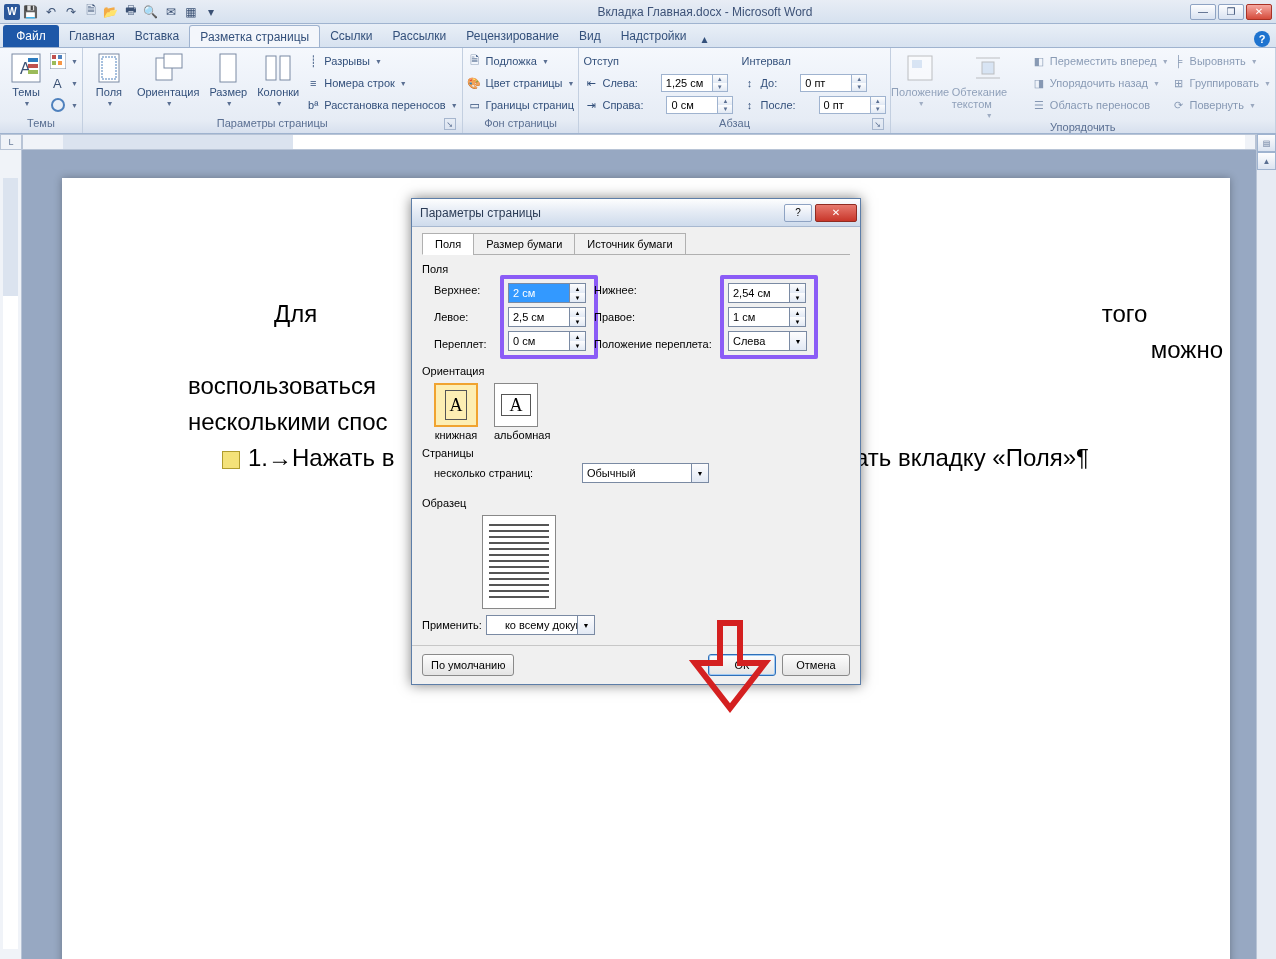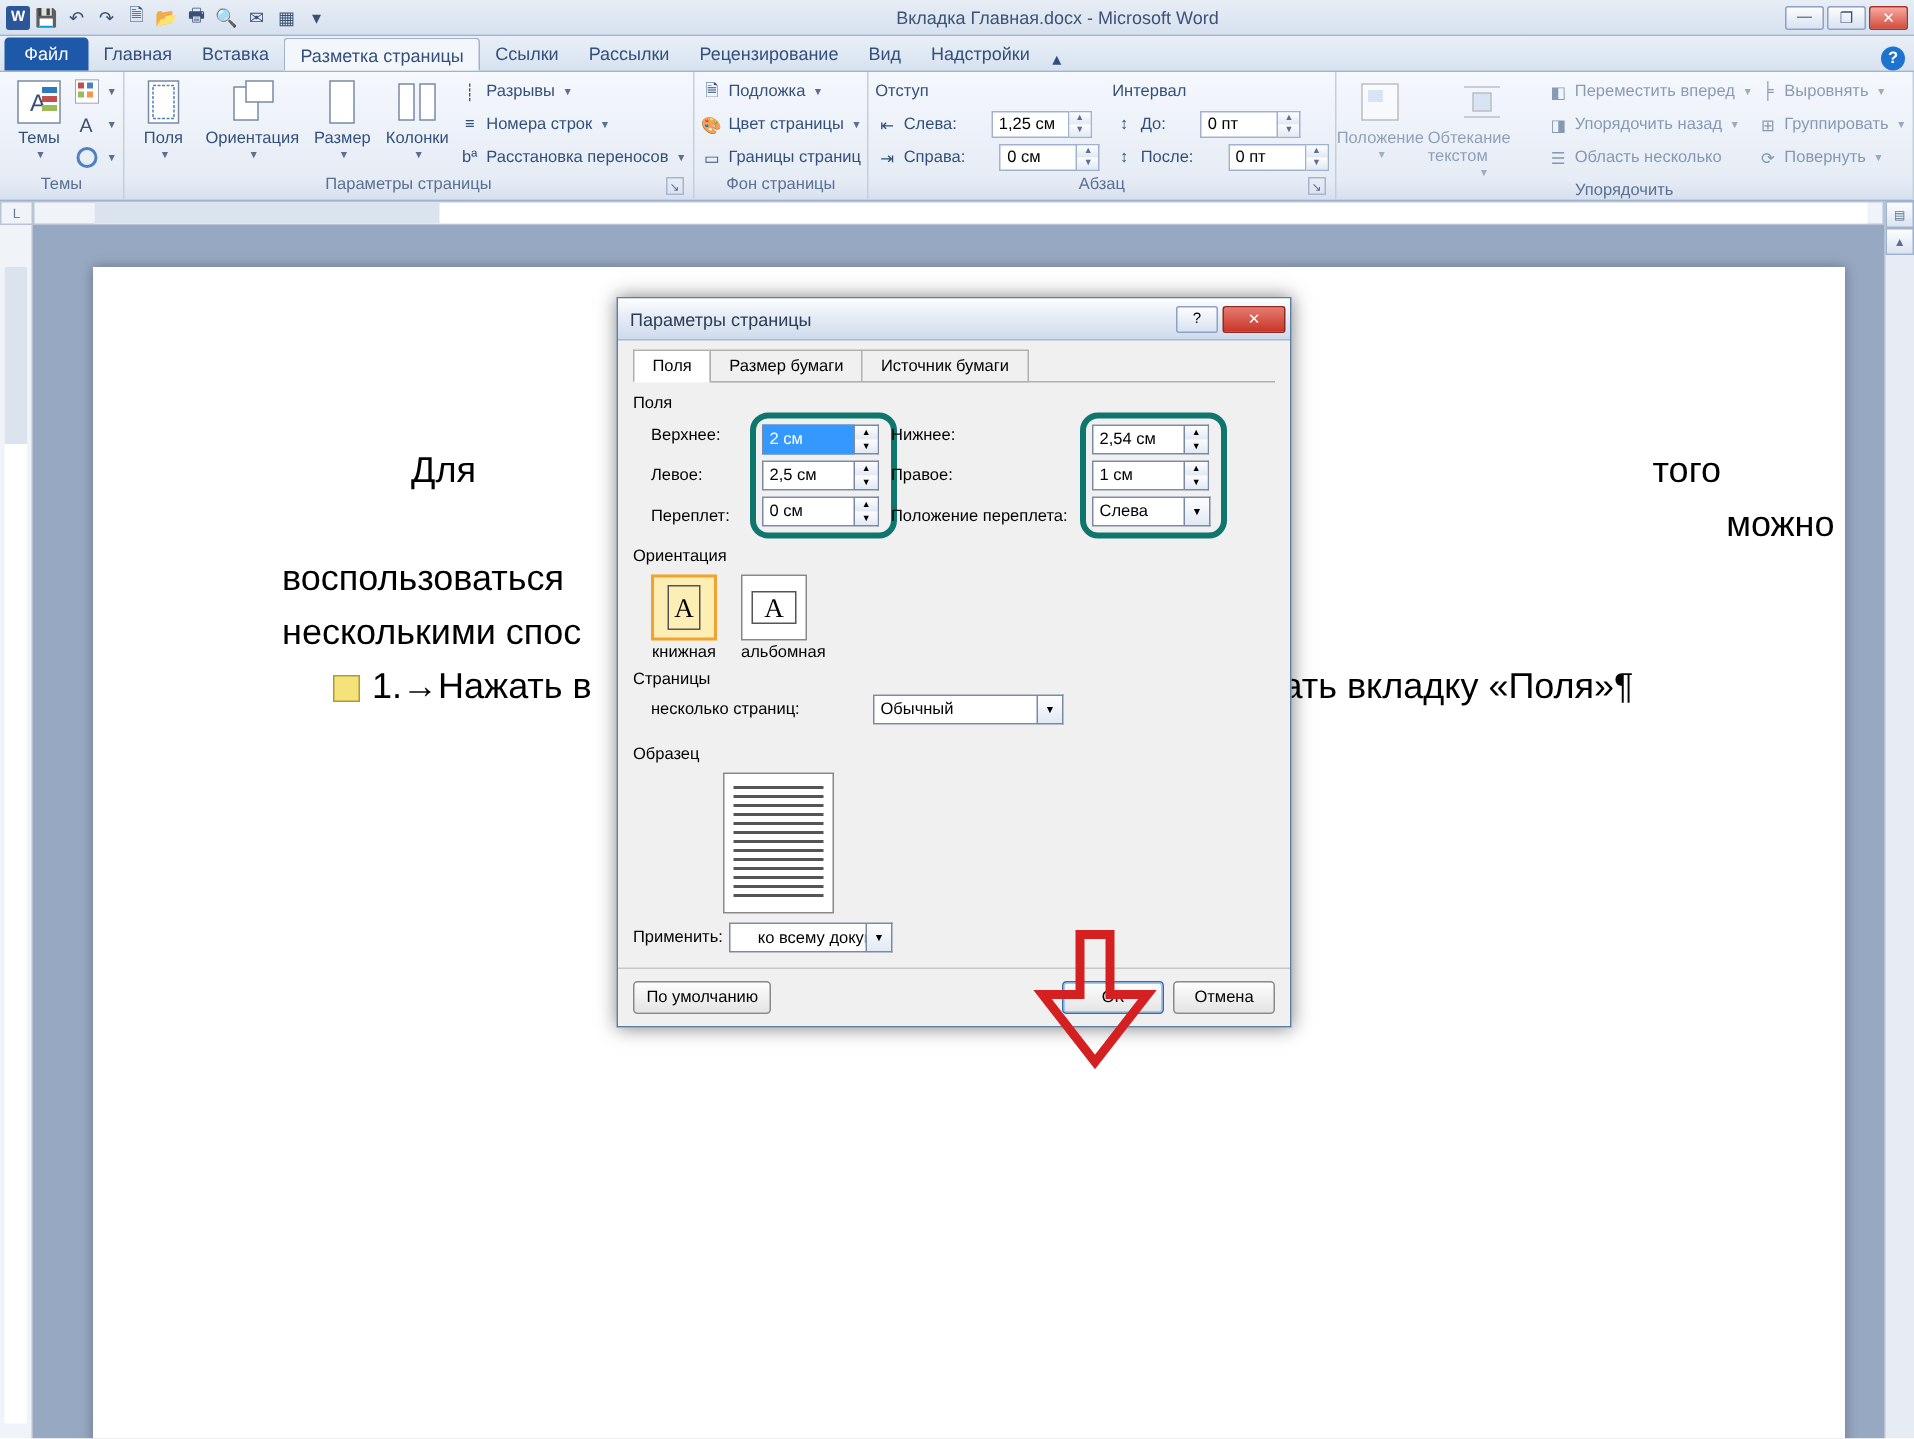"Область несколько" span { text: несколько -> переносов }
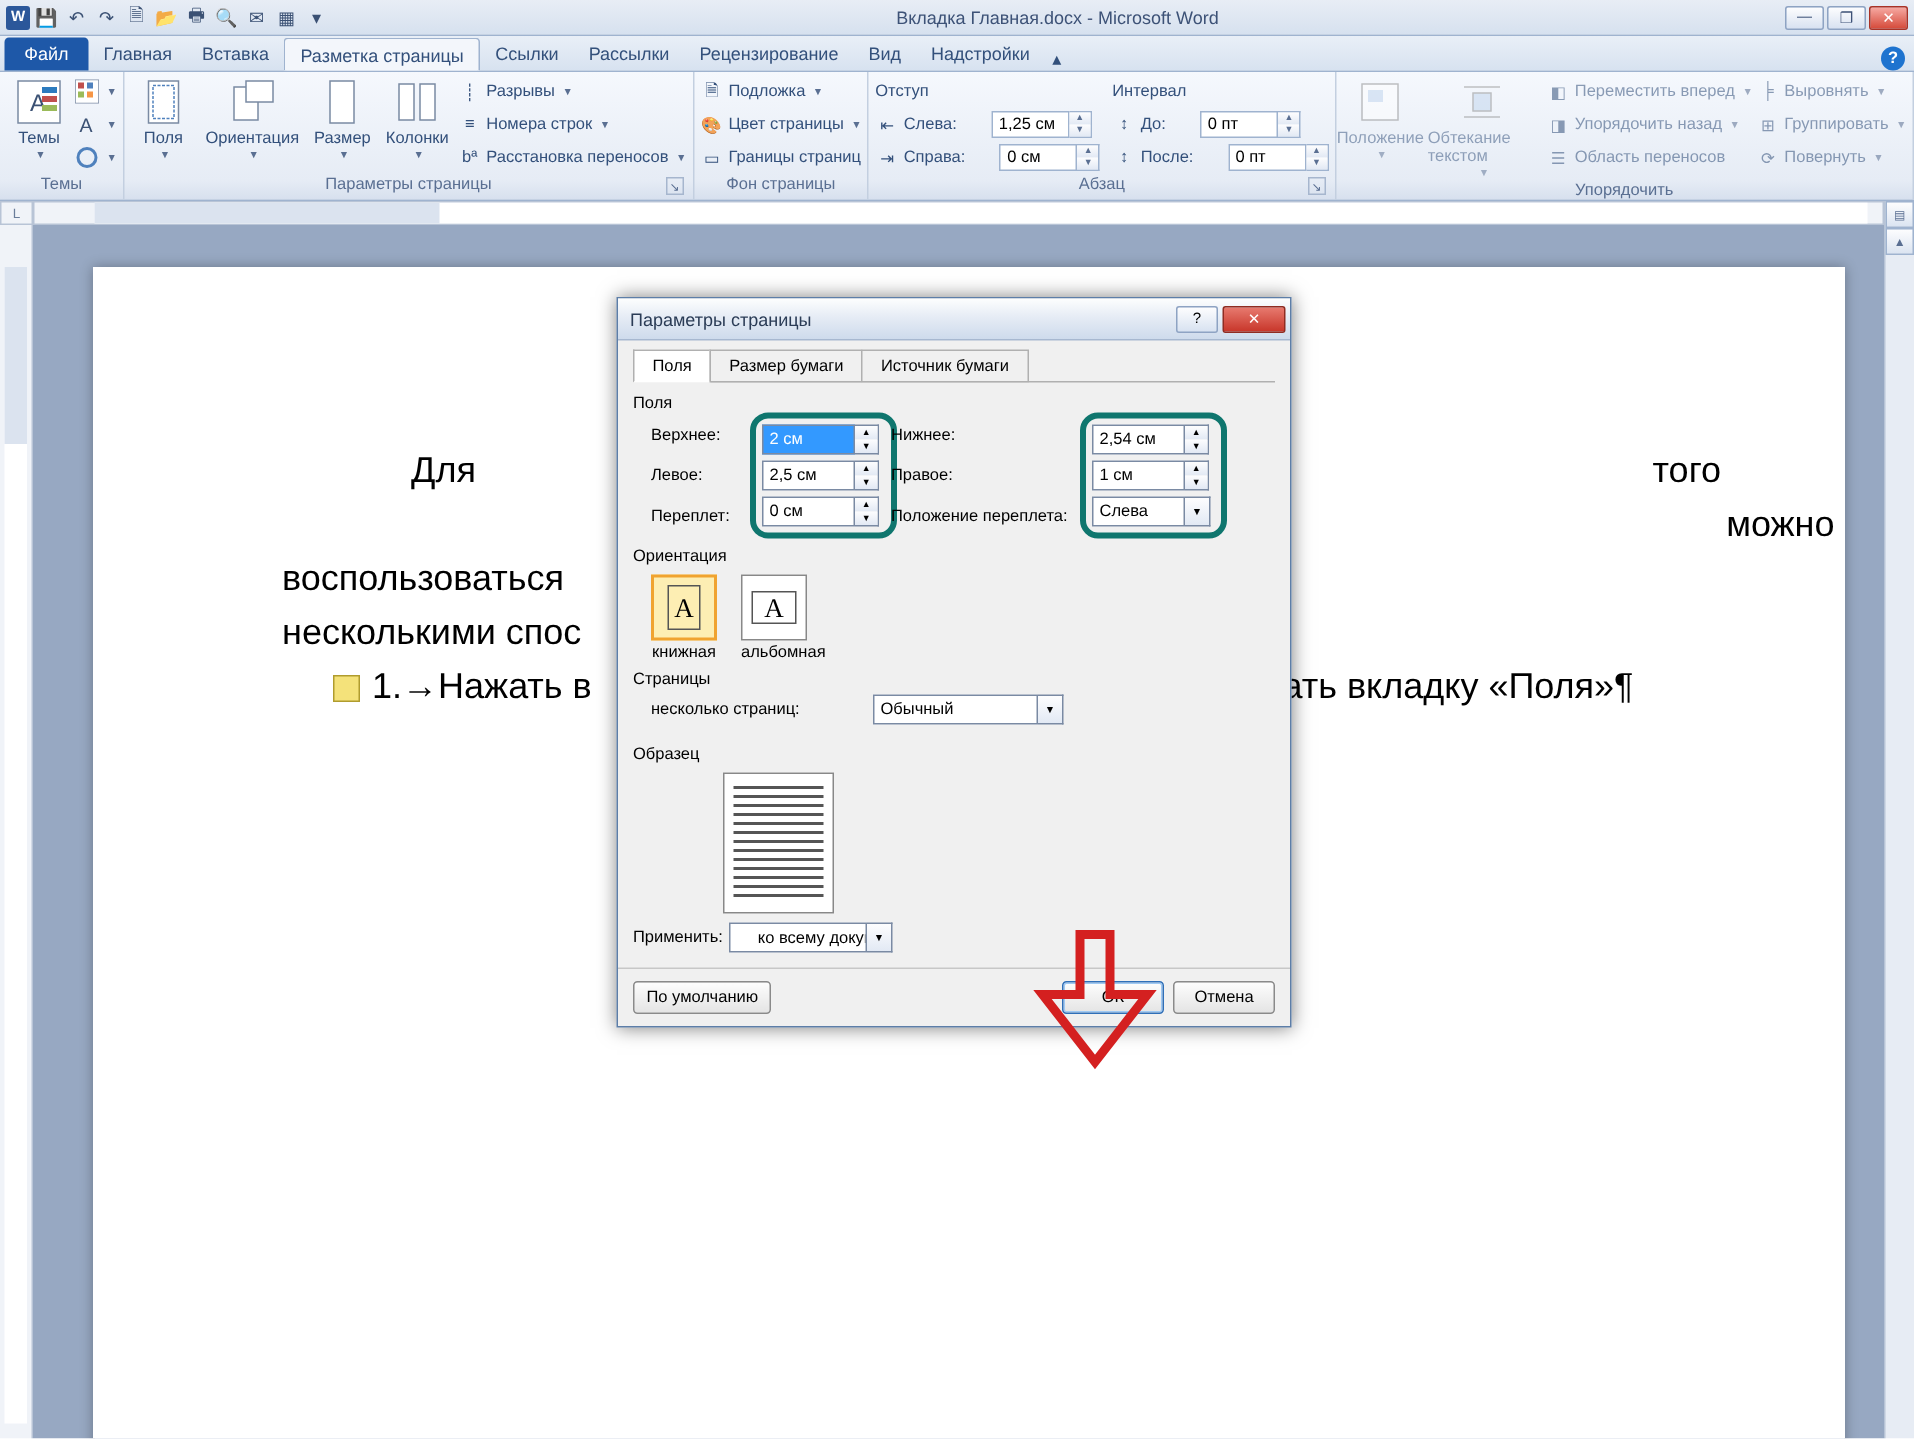"2 см" .highlight-red { border: 4px solid #0f766e -> 4px solid #8b5cf6; border-radius: 12px -> 2px }
